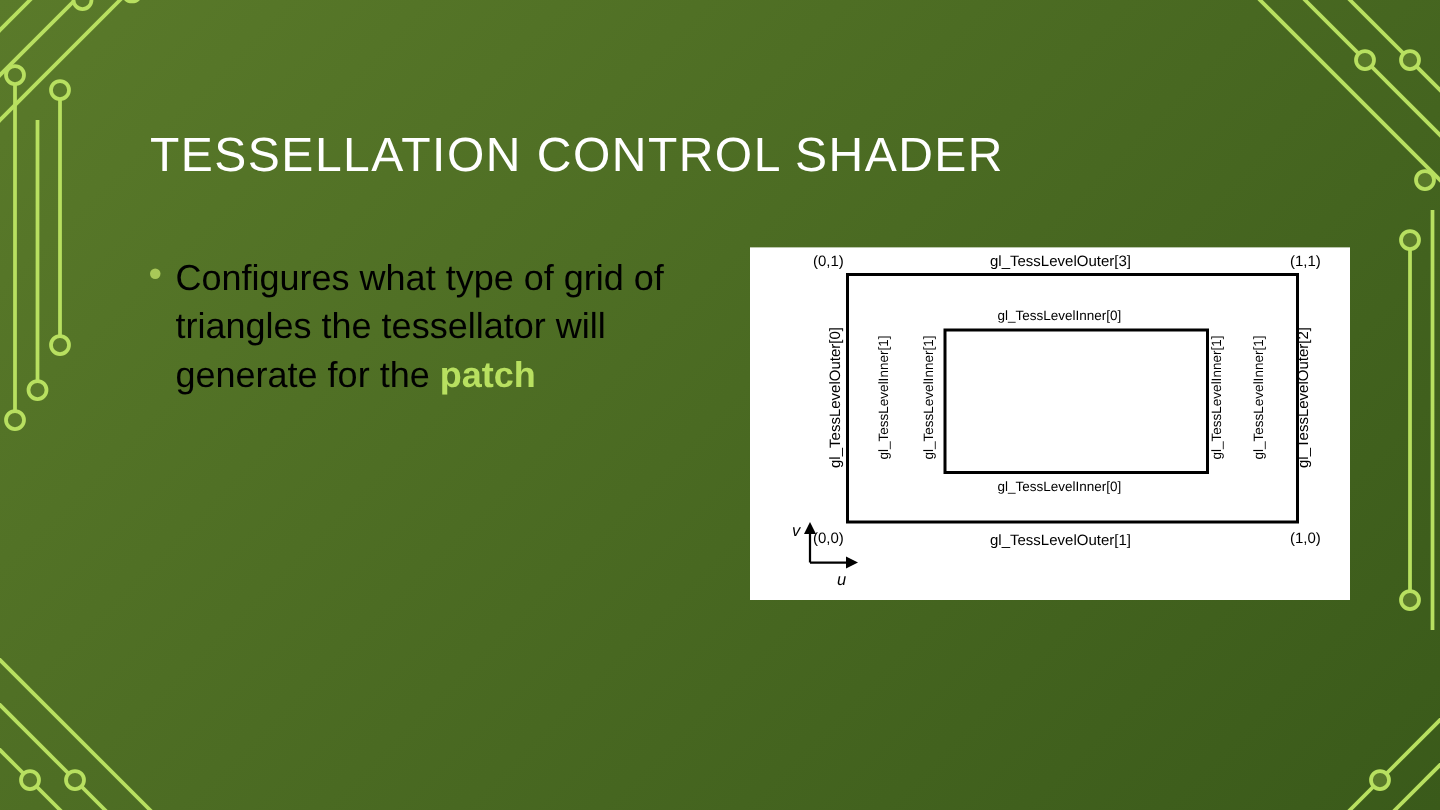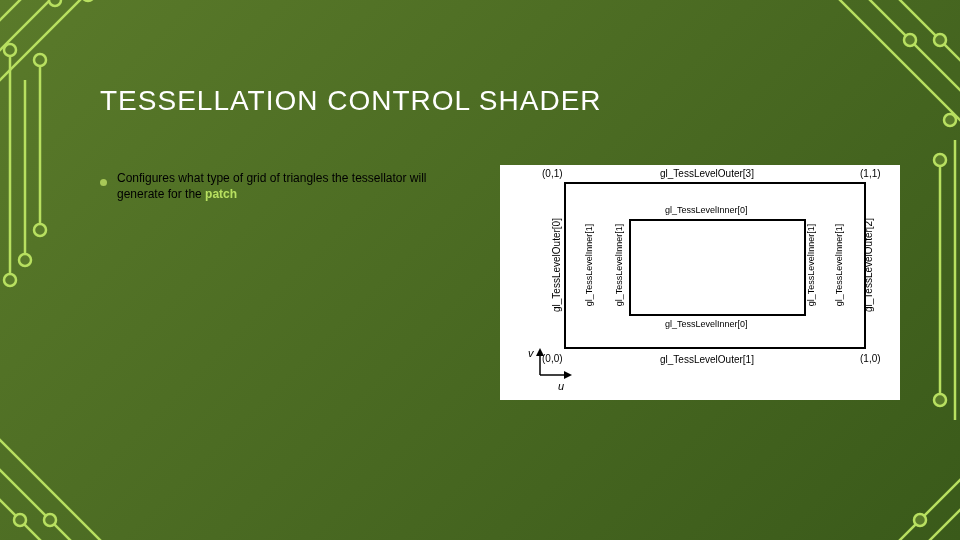"TESSELLATION CONTROL SHADER" .title { font-size: 28px -> 32px }
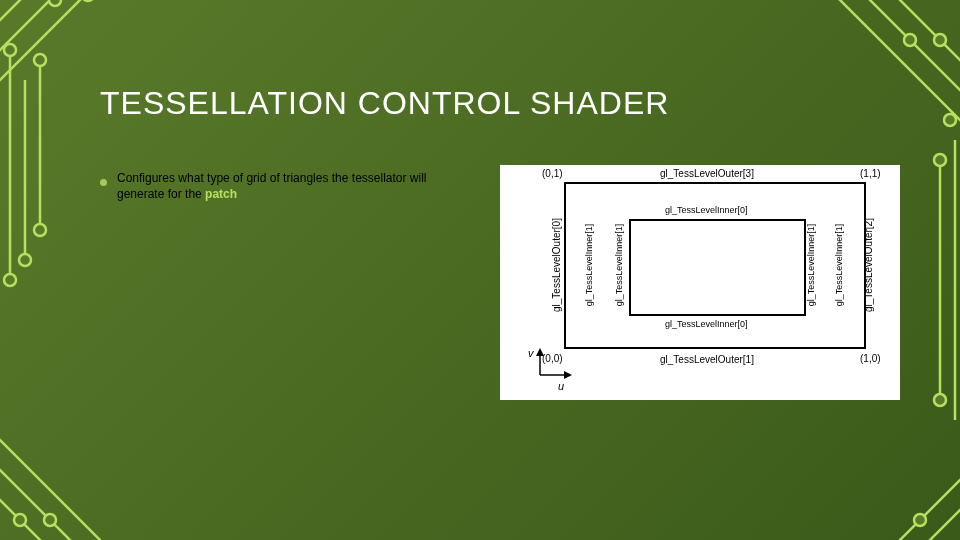"Configures what type of grid" .bullet { font-size: 12px -> 24px }
